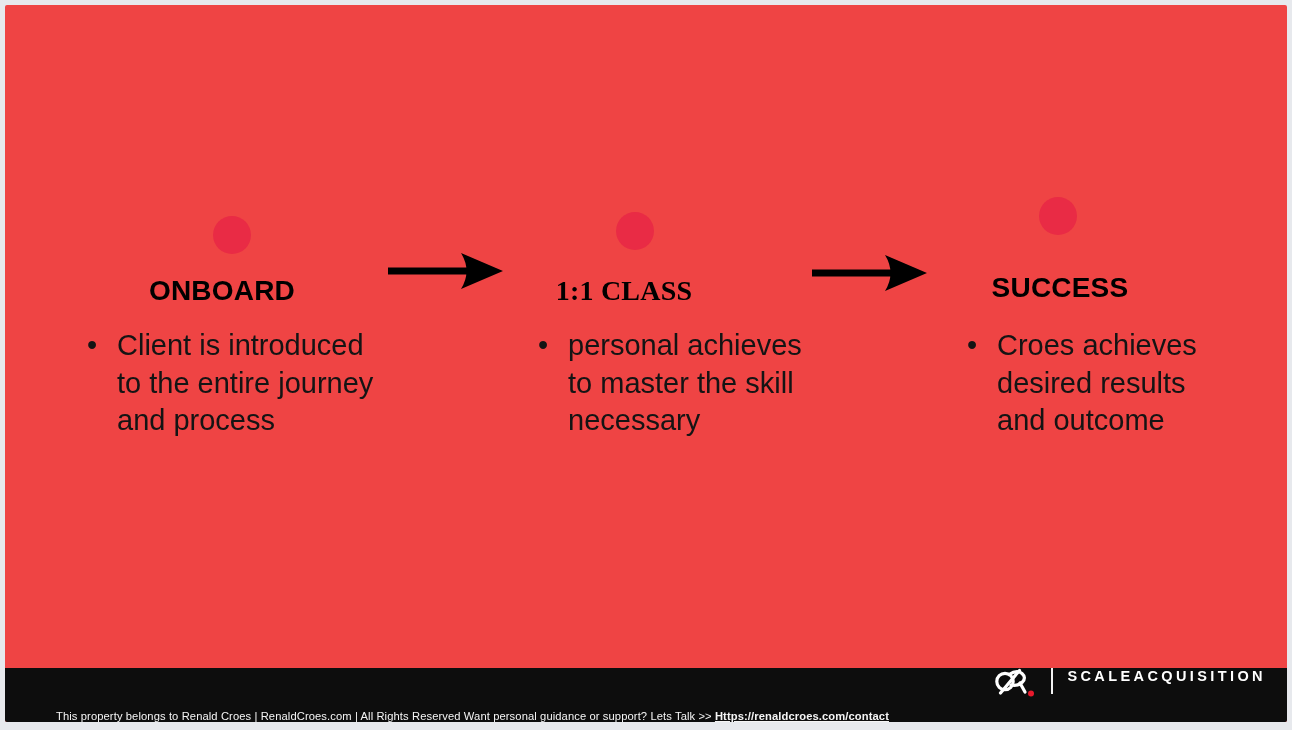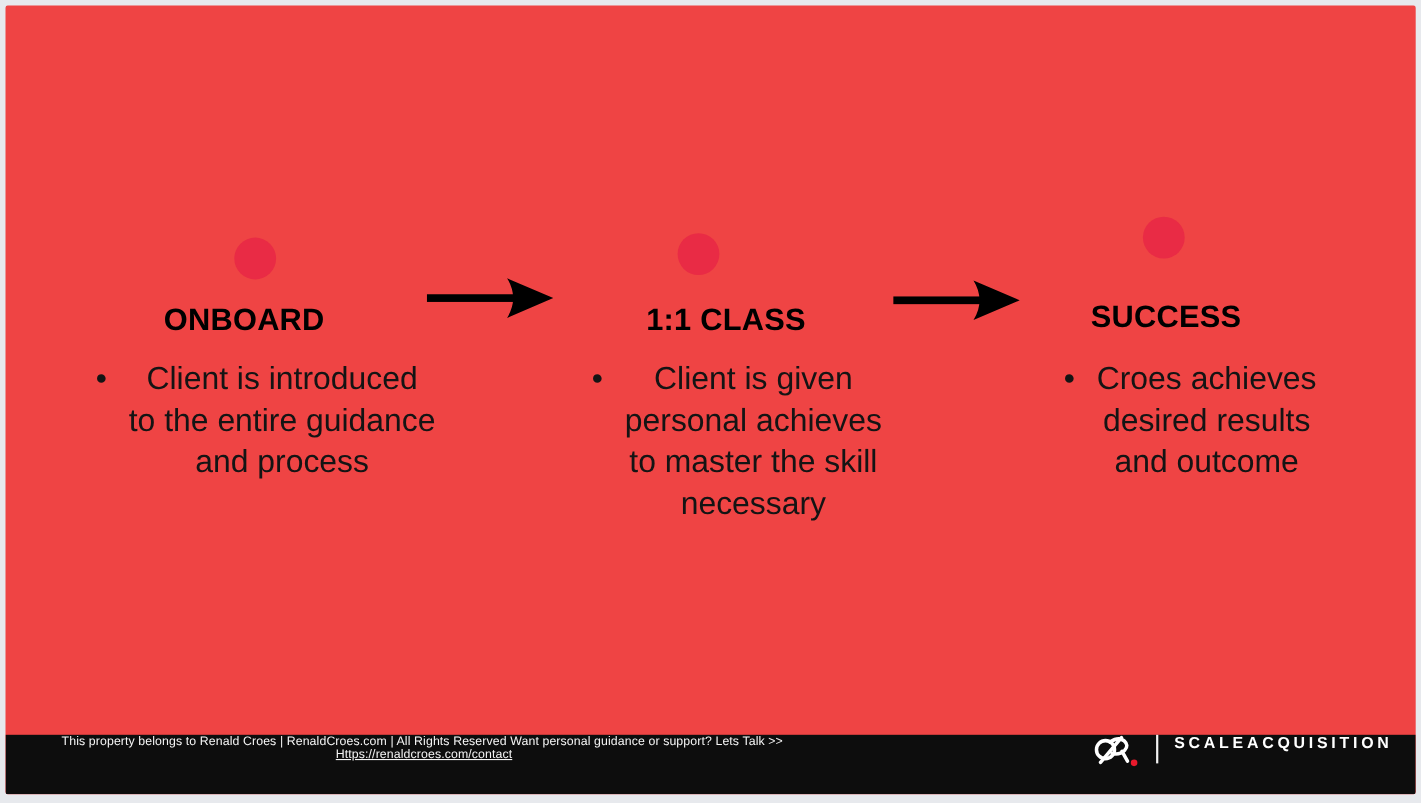"1:1 CLASS" .t2 { font-family: none -> Liberation Serif, serif; left: 500px -> 464px }
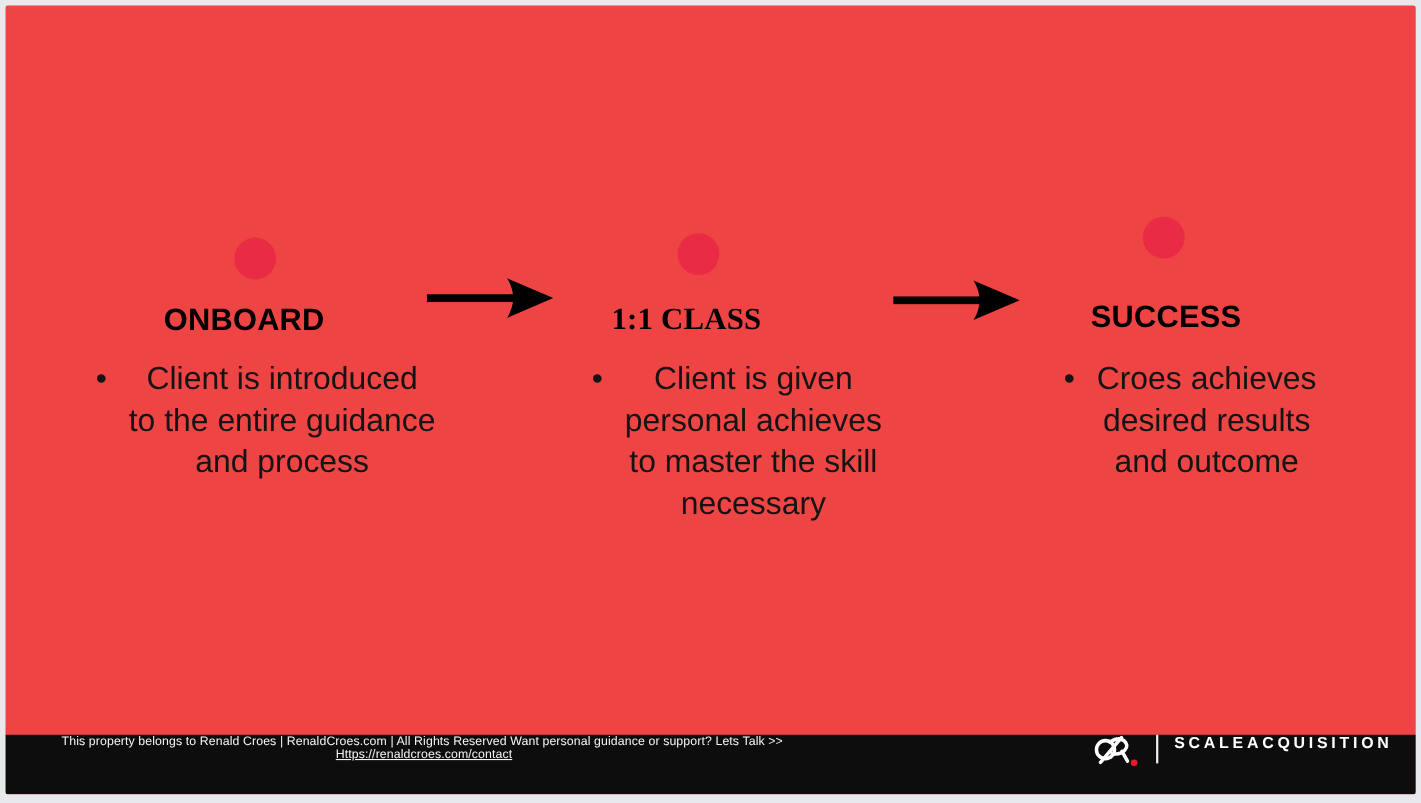"Client is introduced" .lines span { text-align: center -> none }
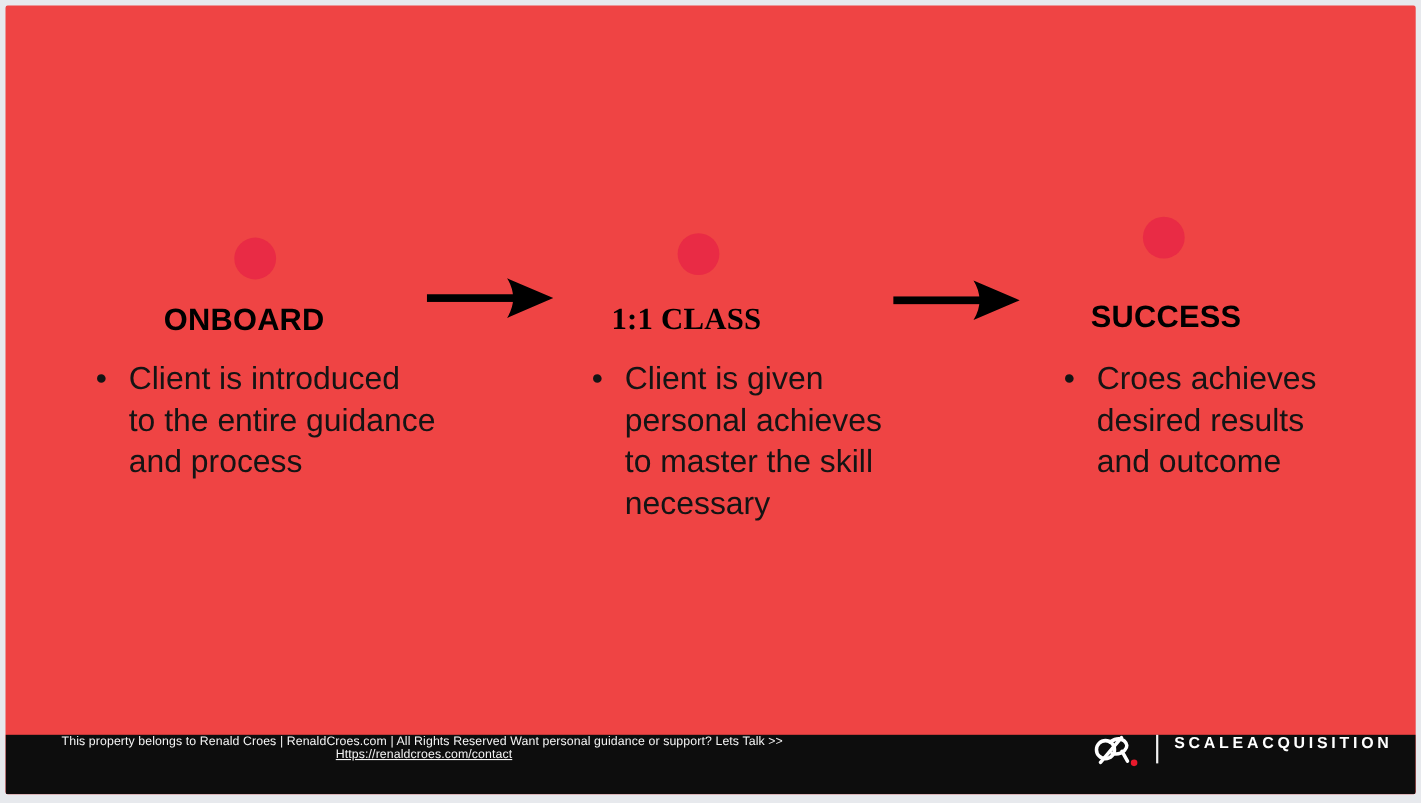"Client is given" span { html: <span>Client is given</span> -> none }
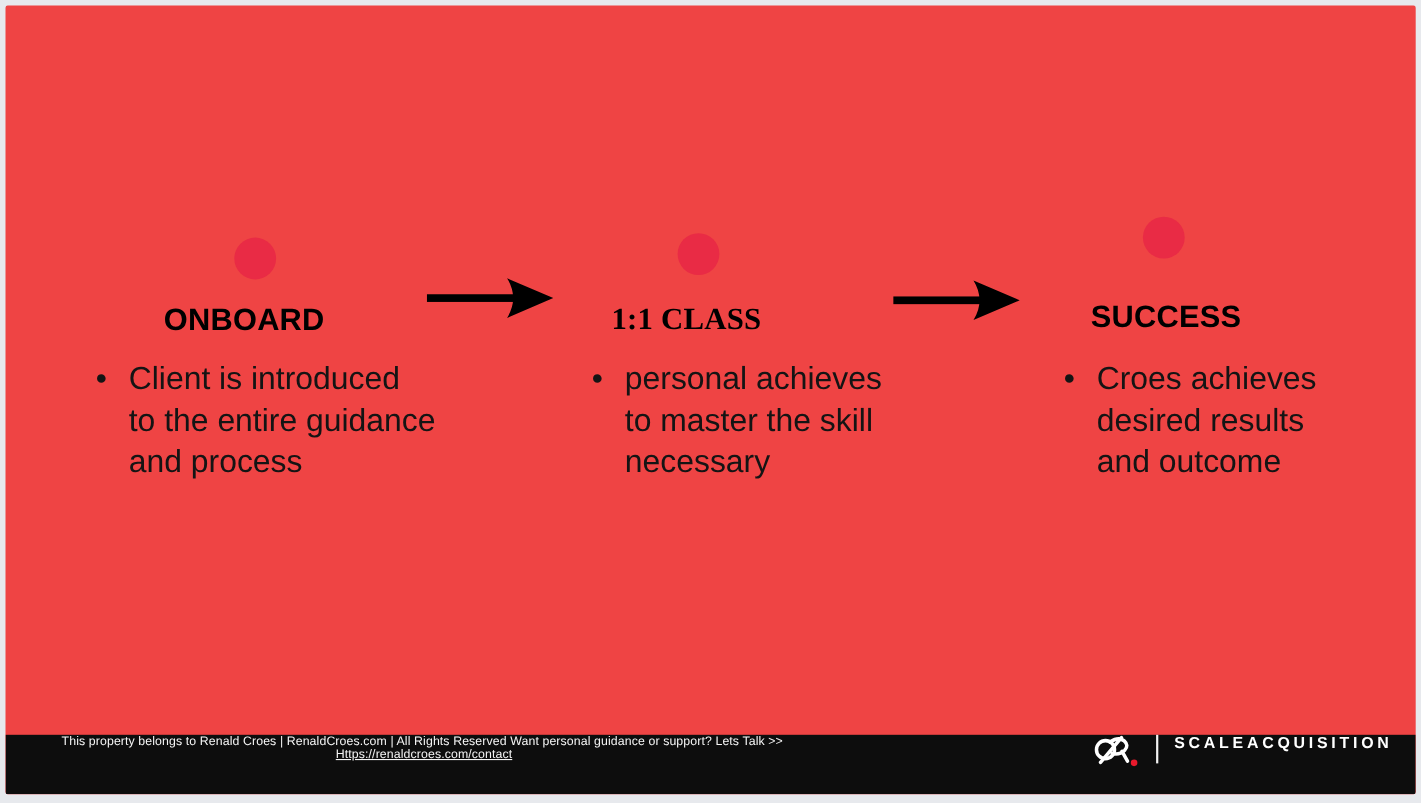"to the entire guidance" span { text: guidance -> journey }
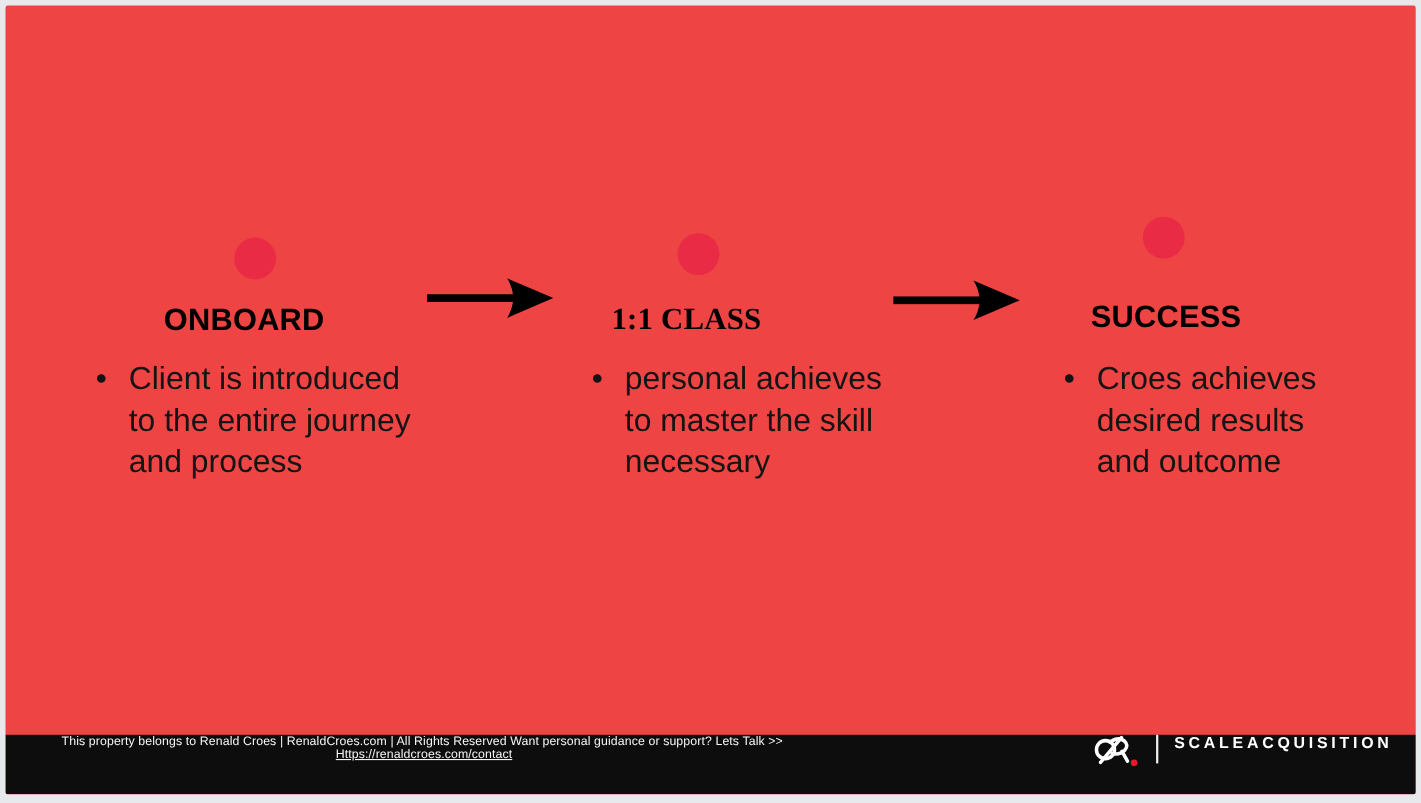"This property belongs to Renald" .copy { align-items: center -> flex-end; flex-direction: column -> none }
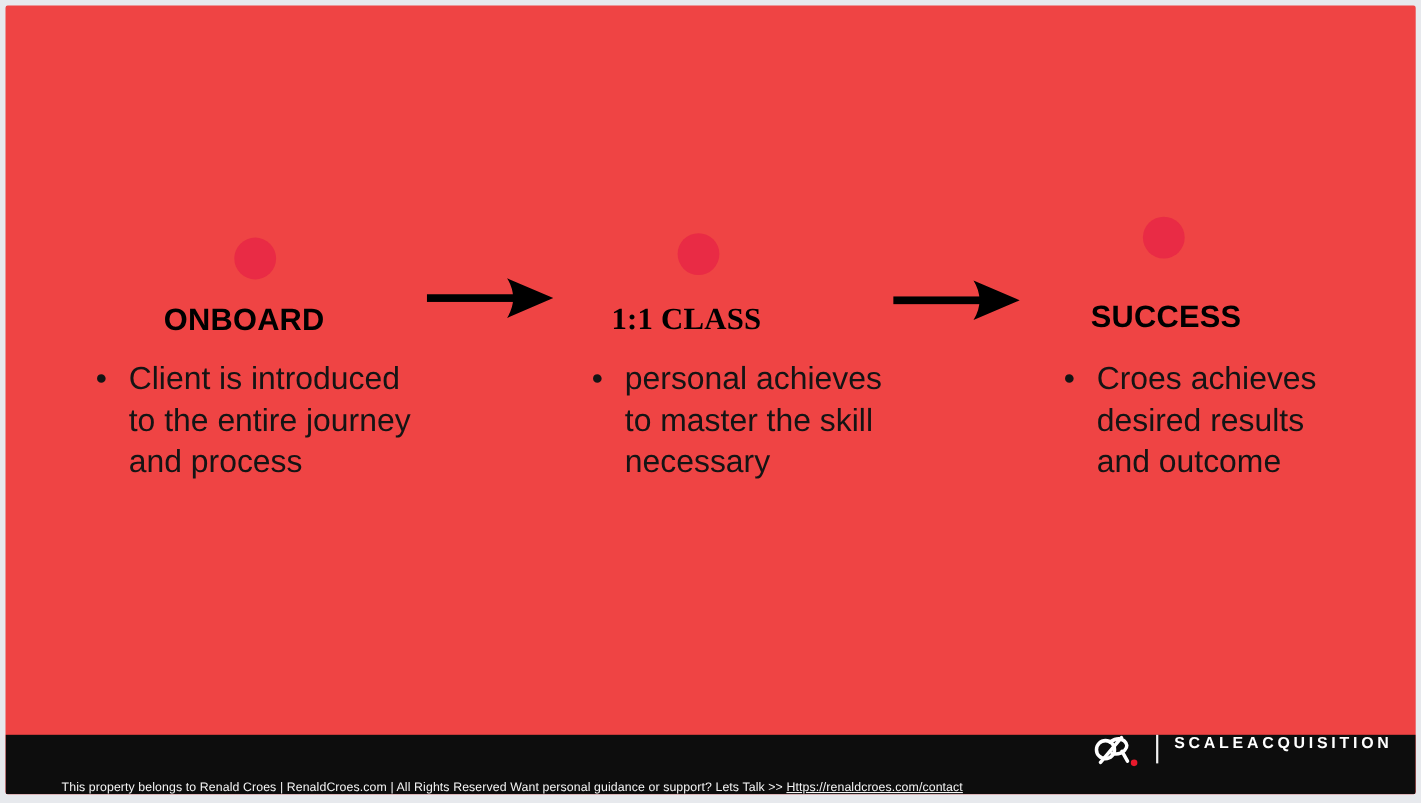"Https://renaldcroes.com/contact" .copy a { font-weight: none -> bold }
